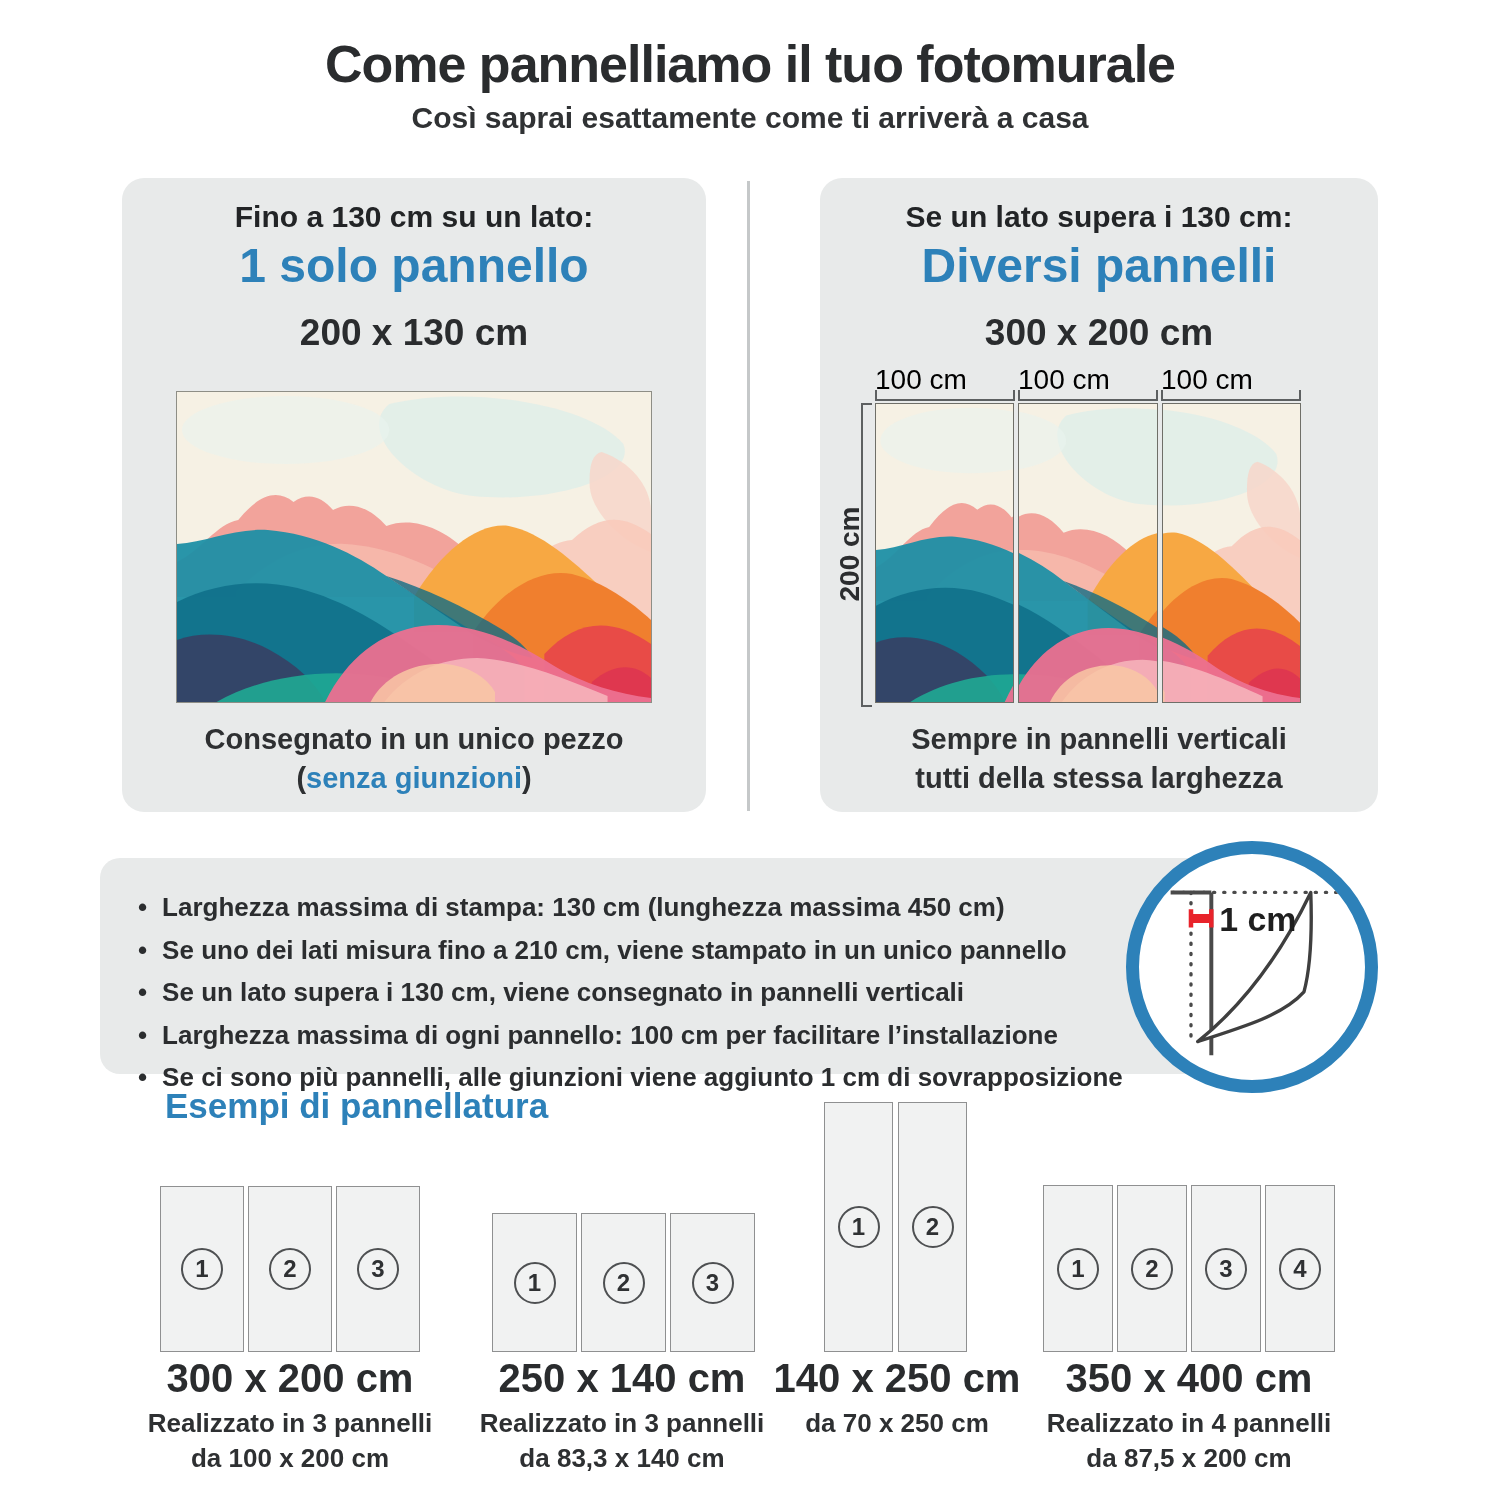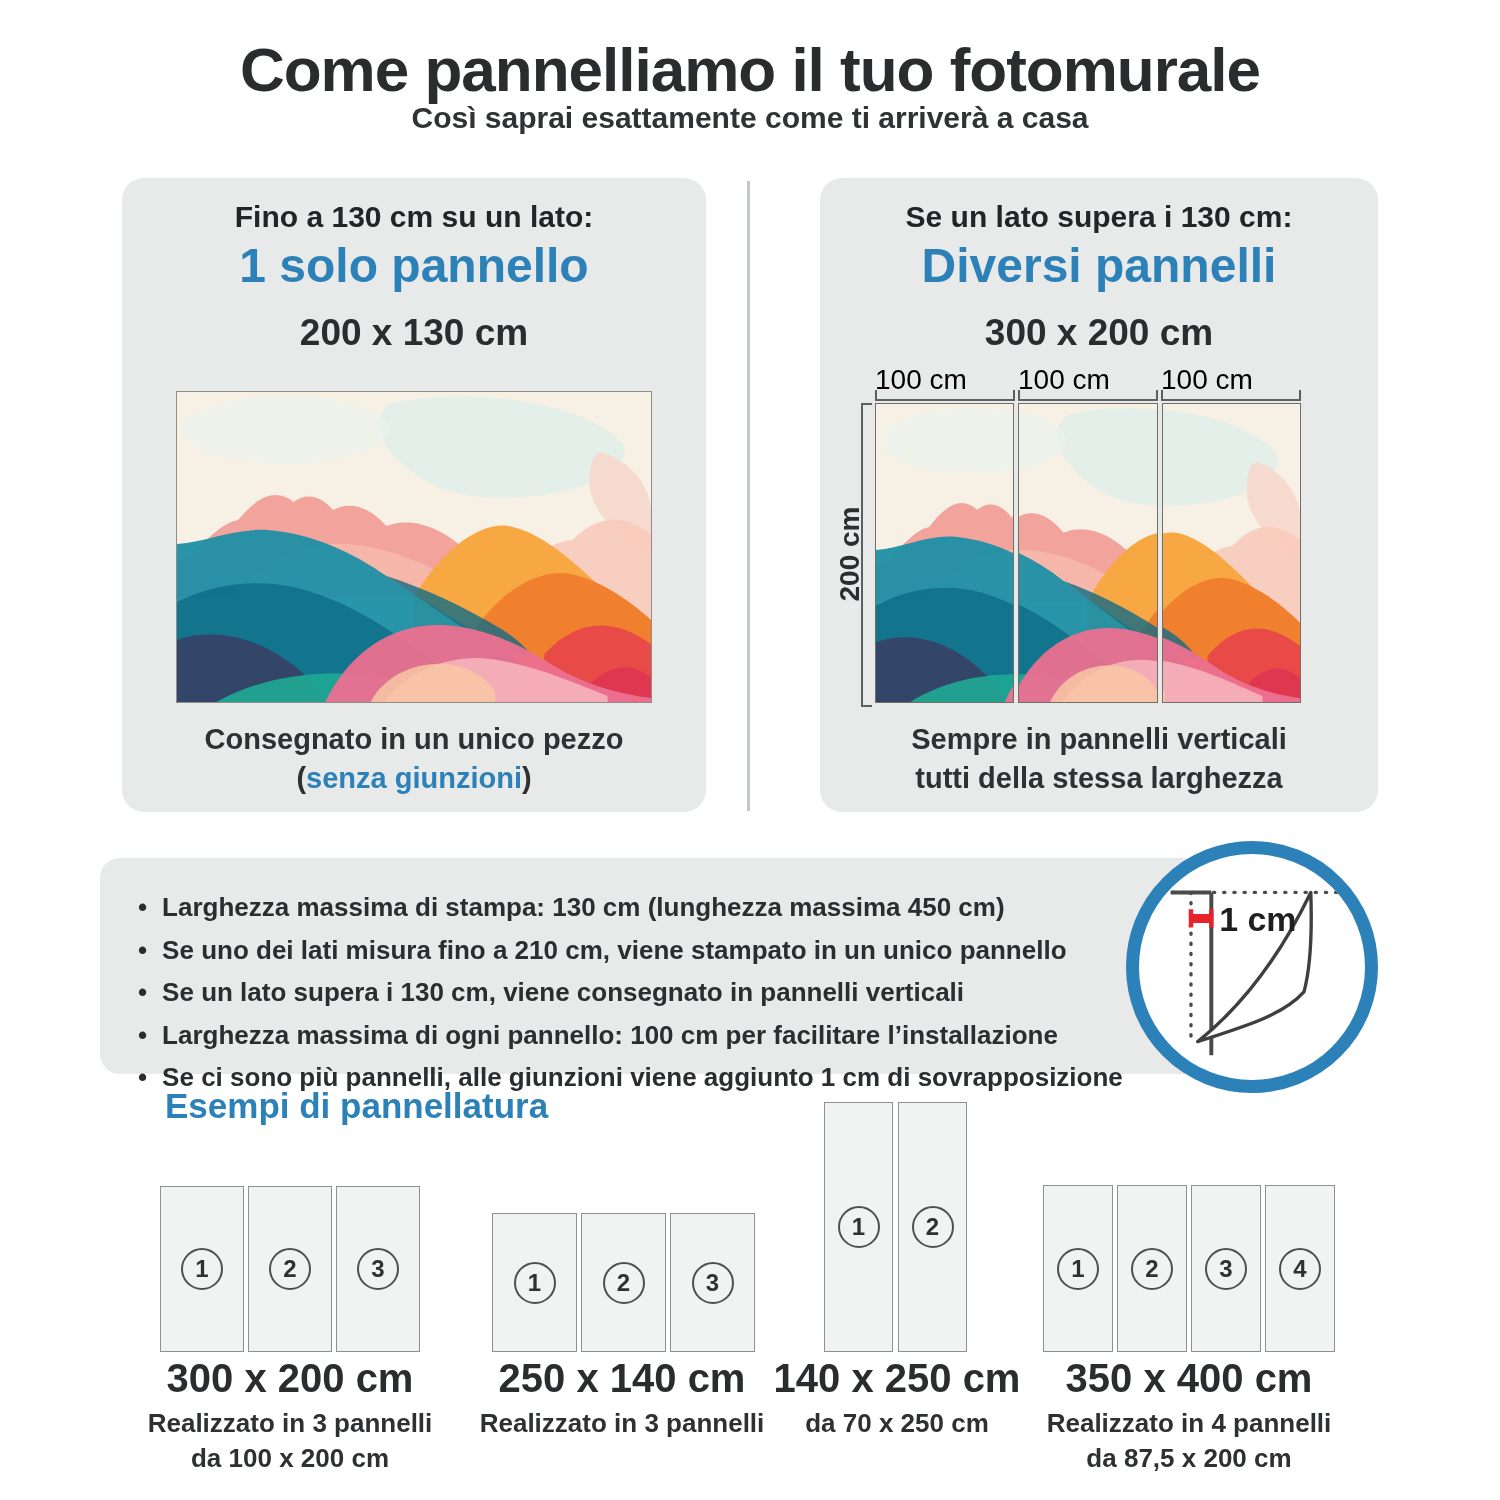"Come pannelliamo il tuo fotomurale" .page-title { font-size: 62px -> 52px }
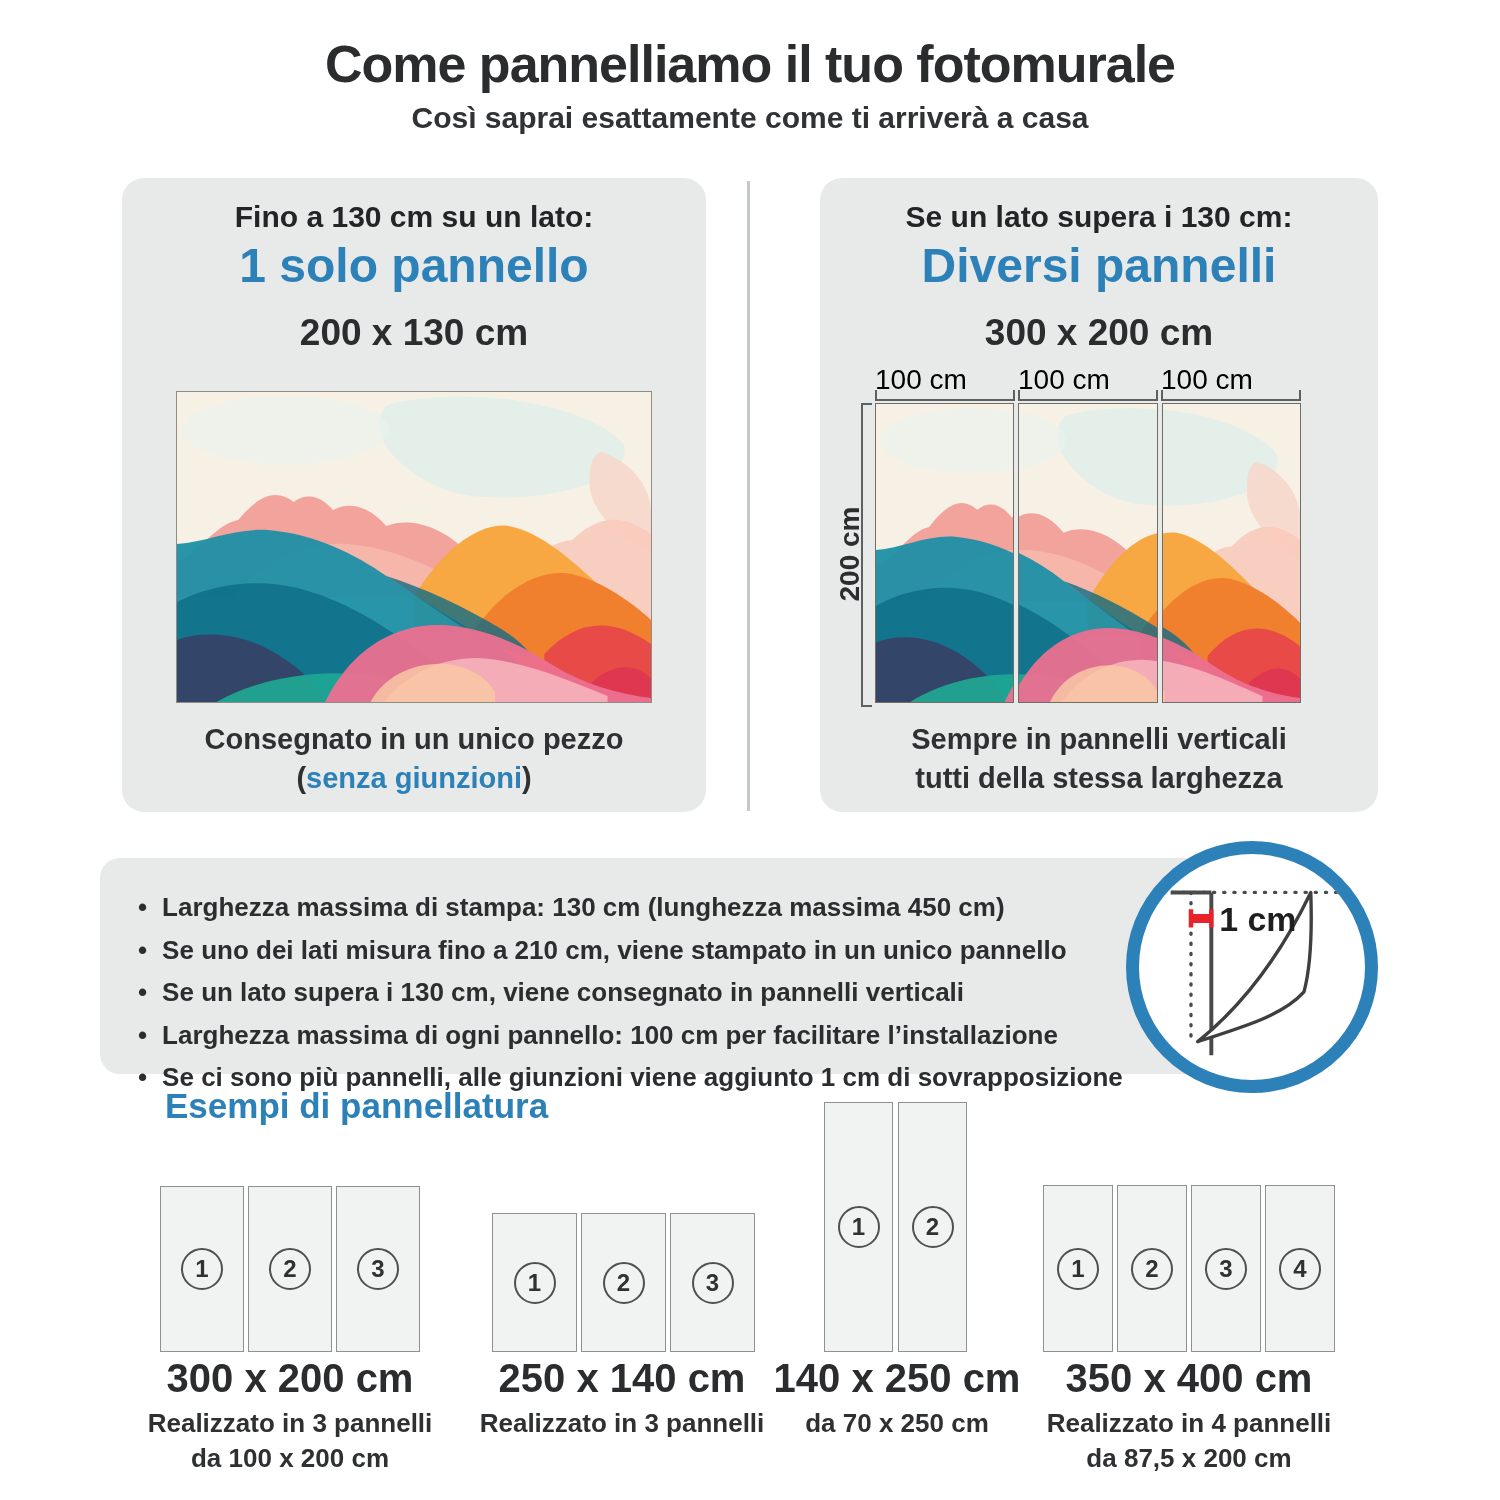"da 83,3 x 140 cm" div { html: none -> <div>da 83,3 x 140 cm</div> }
